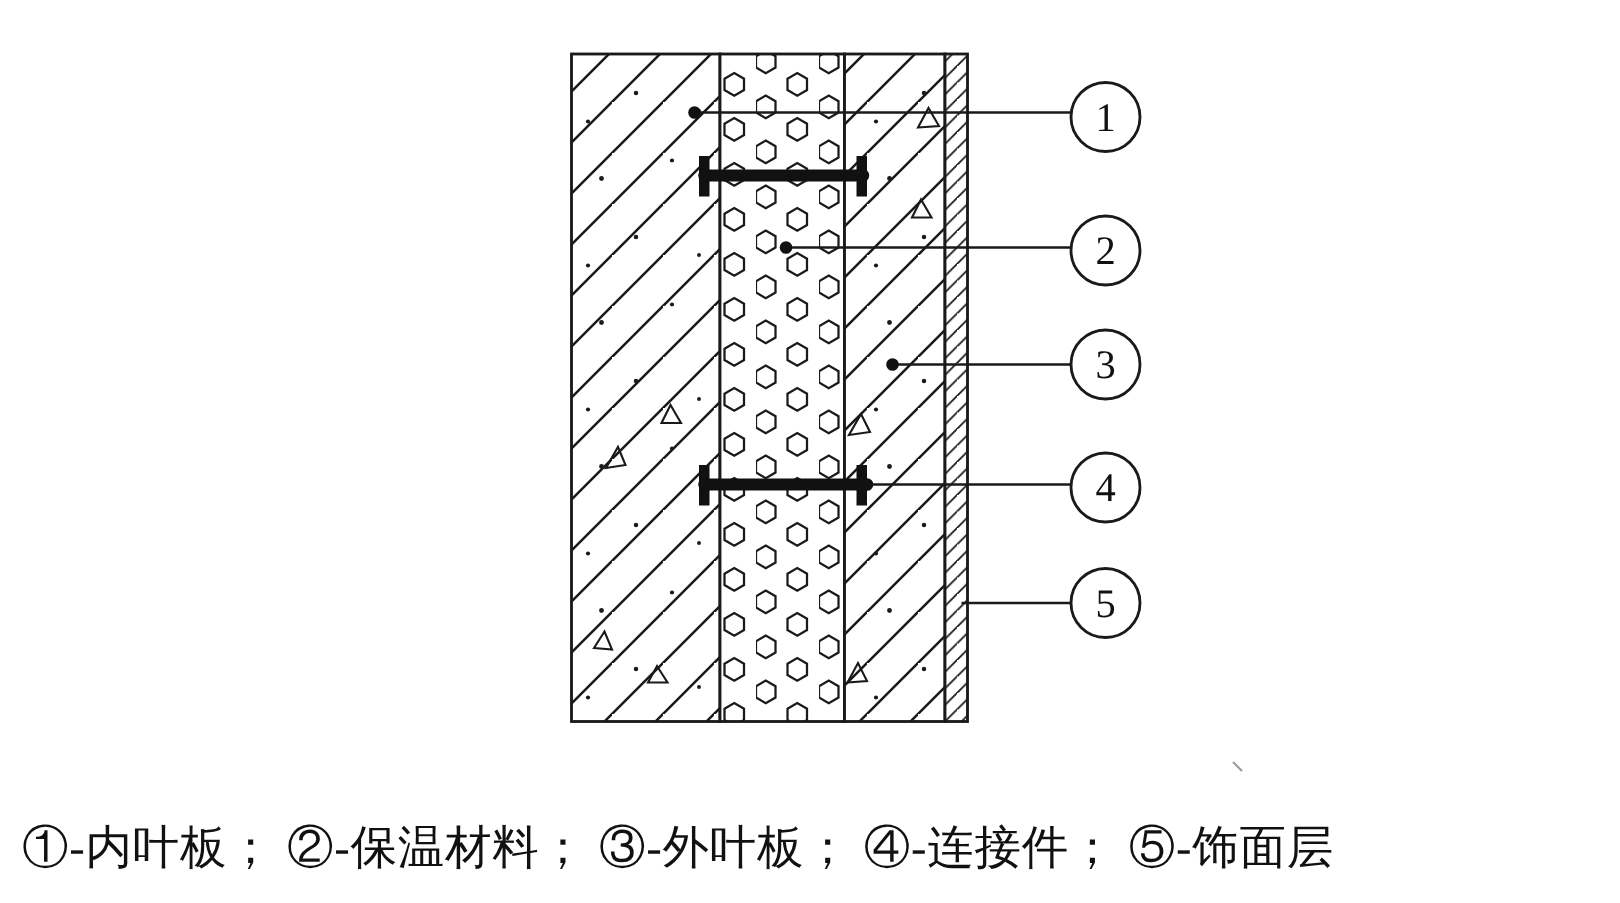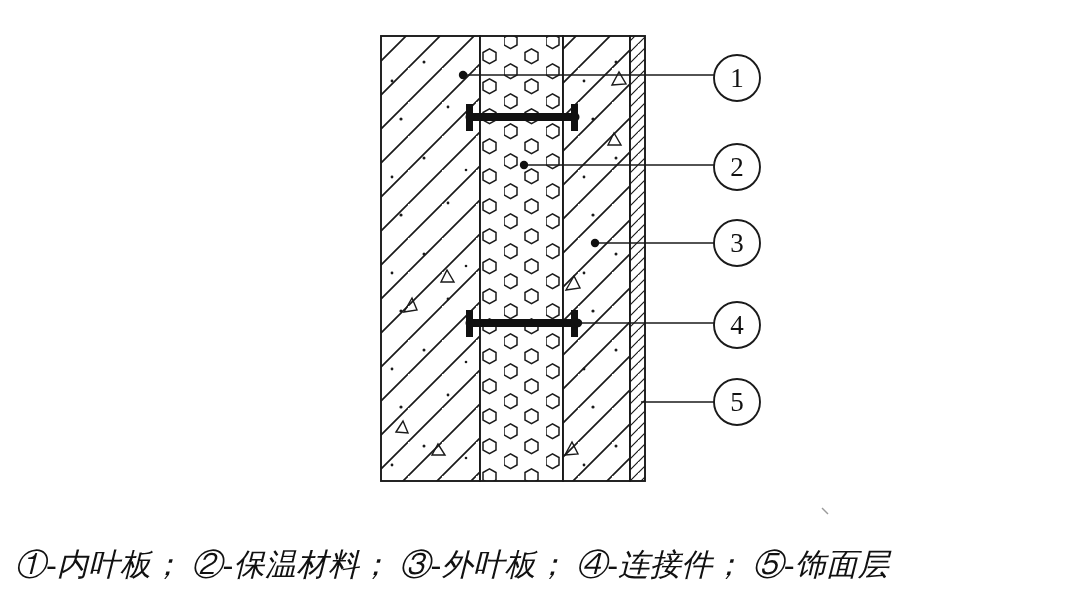"①-内叶板； ②-保温材料； ③-外叶板； ④-连接件； ⑤-饰面层" .caption { font-style: italic -> none }
